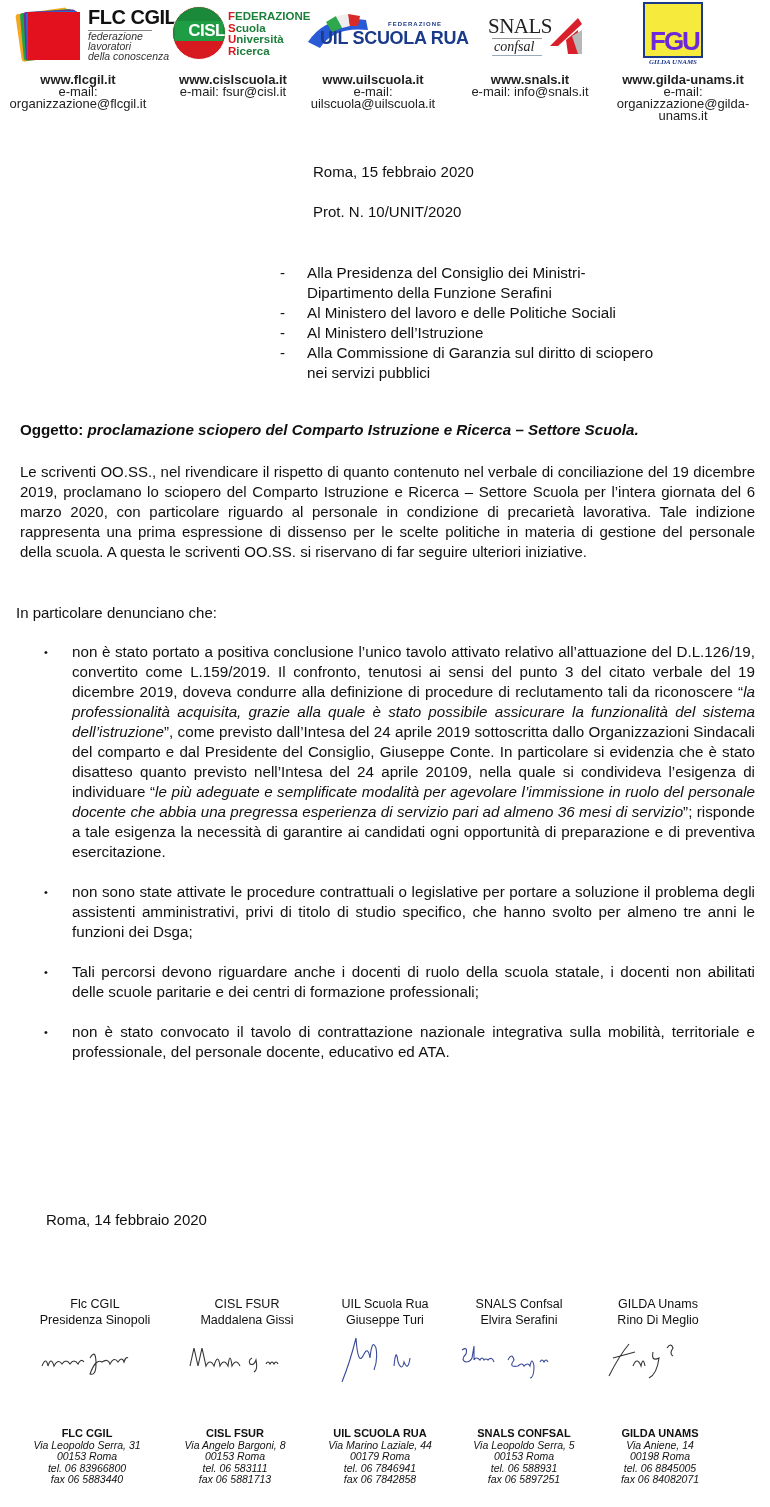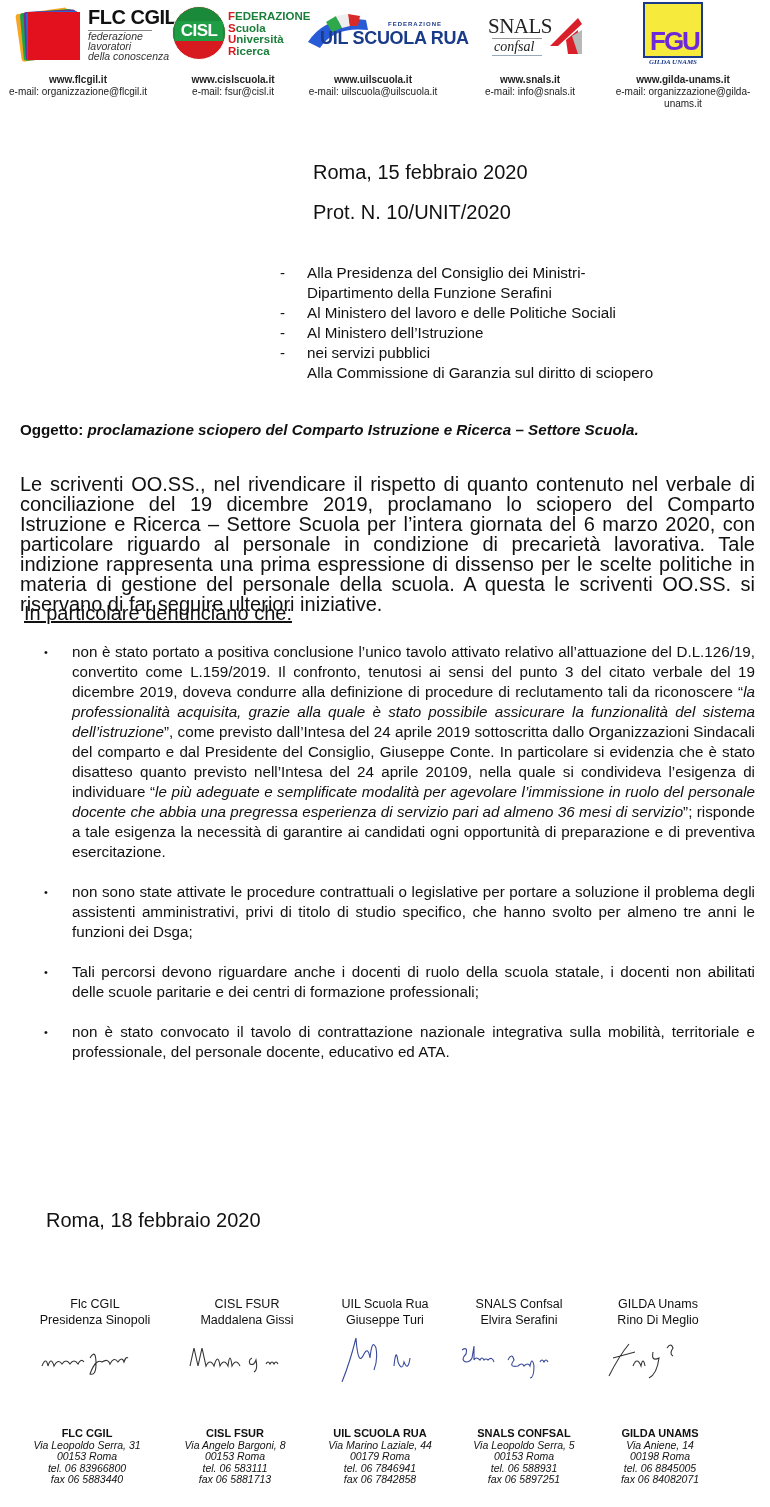"CISL" .cisl-oval .t { text-align: center -> right }
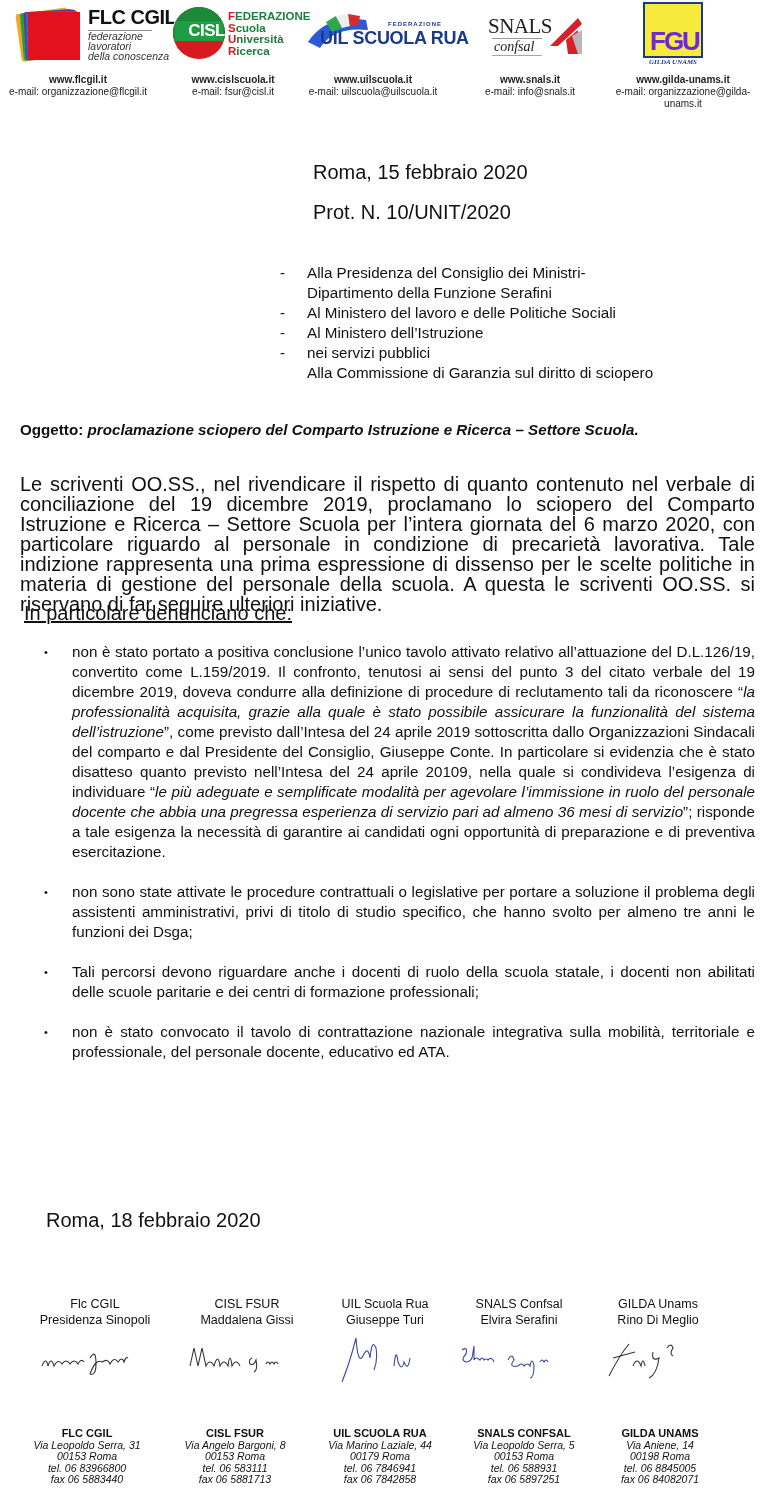"www.flcgil.it" .contact { font-size: 10px -> 13px }
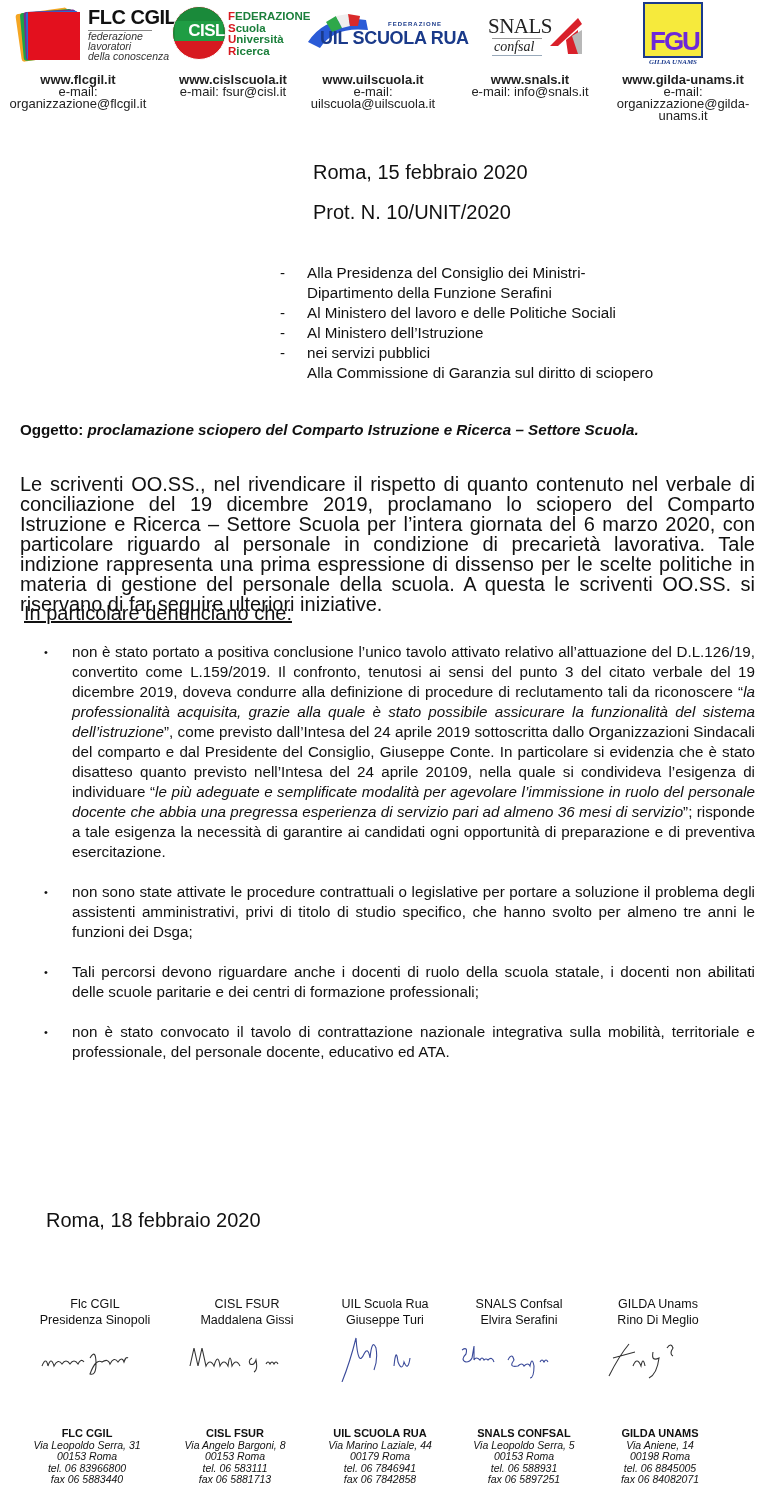"Roma, 15 febbraio 2020" .txt { font-size: 20px -> 15px }
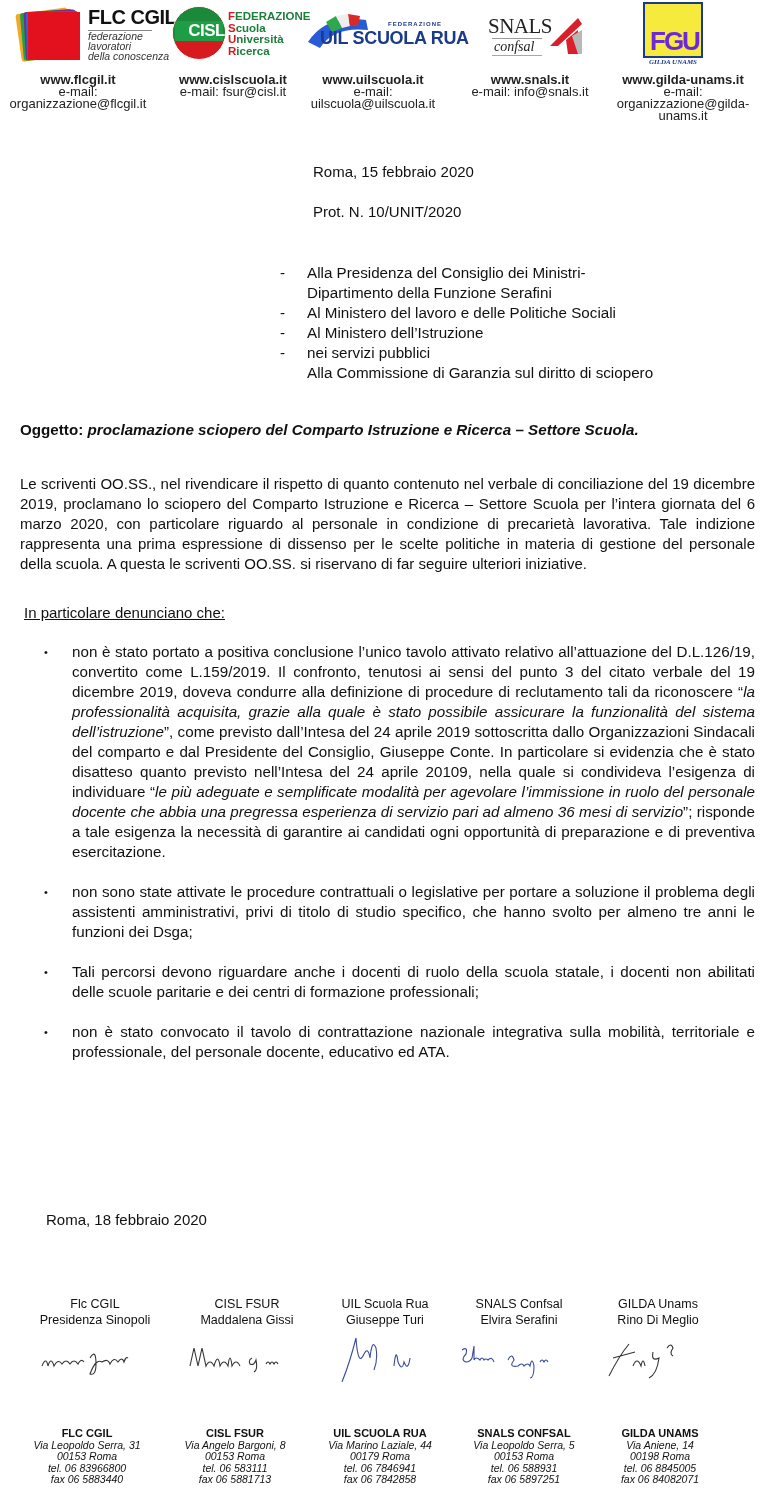"nei servizi pubblici" div { order: before "Alla Commissione di Garanzia sul" -> after "Alla Commissione di Garanzia sul" }
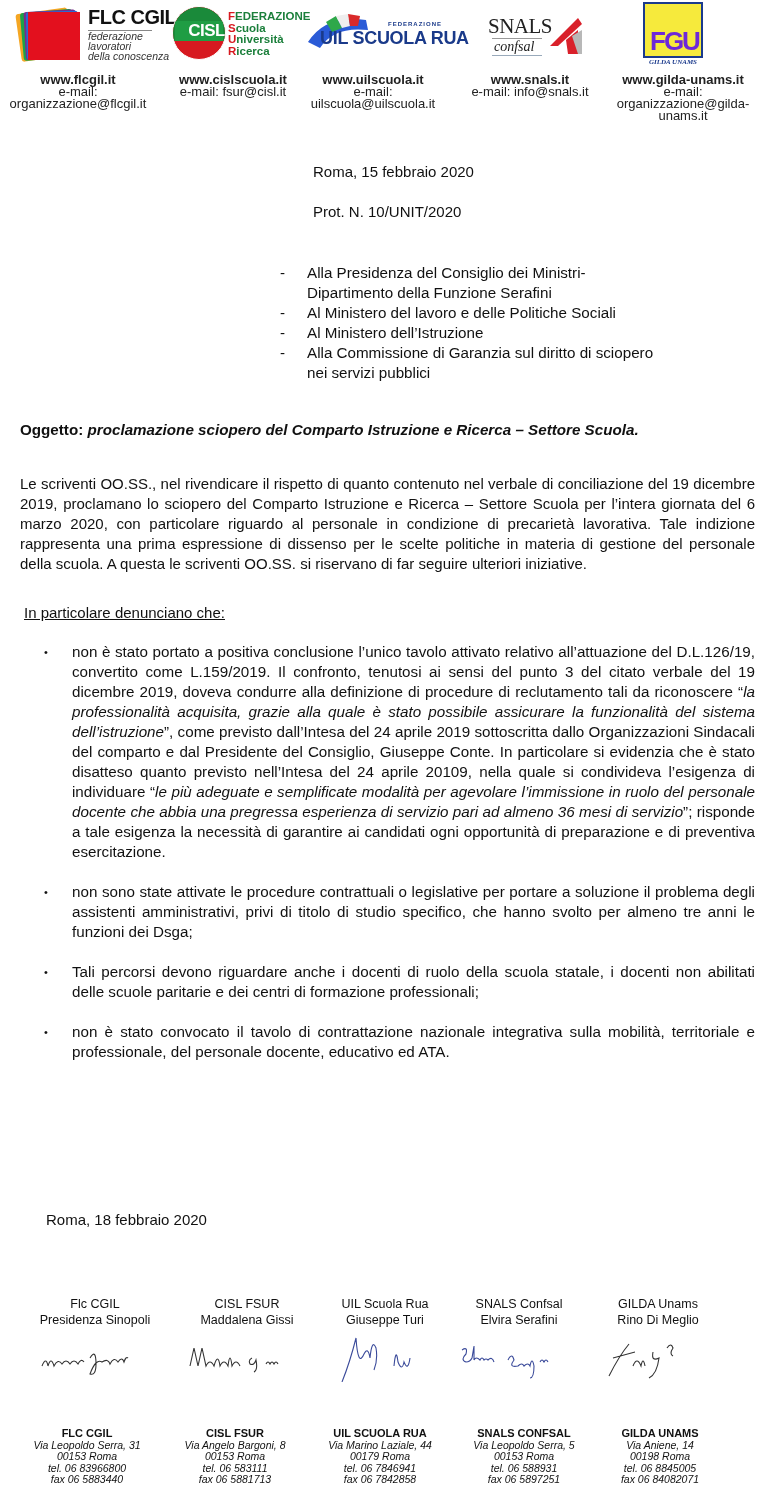"Le scriventi OO.SS., nel rivendicare" .para1 { top: 474px -> 462px }
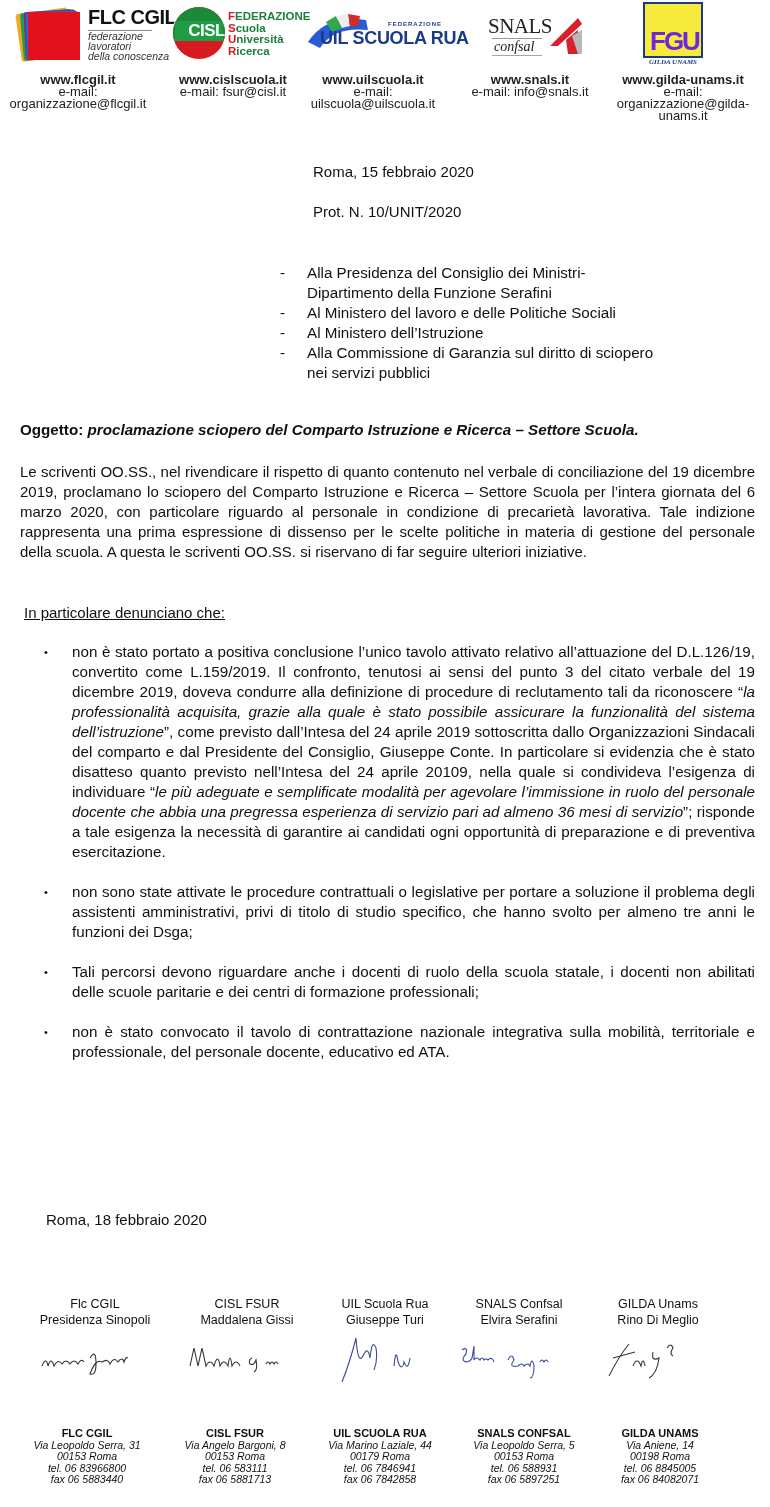"In particolare denunciano che:" .para2 { left: 24px -> 16px; text-decoration: underline -> none }
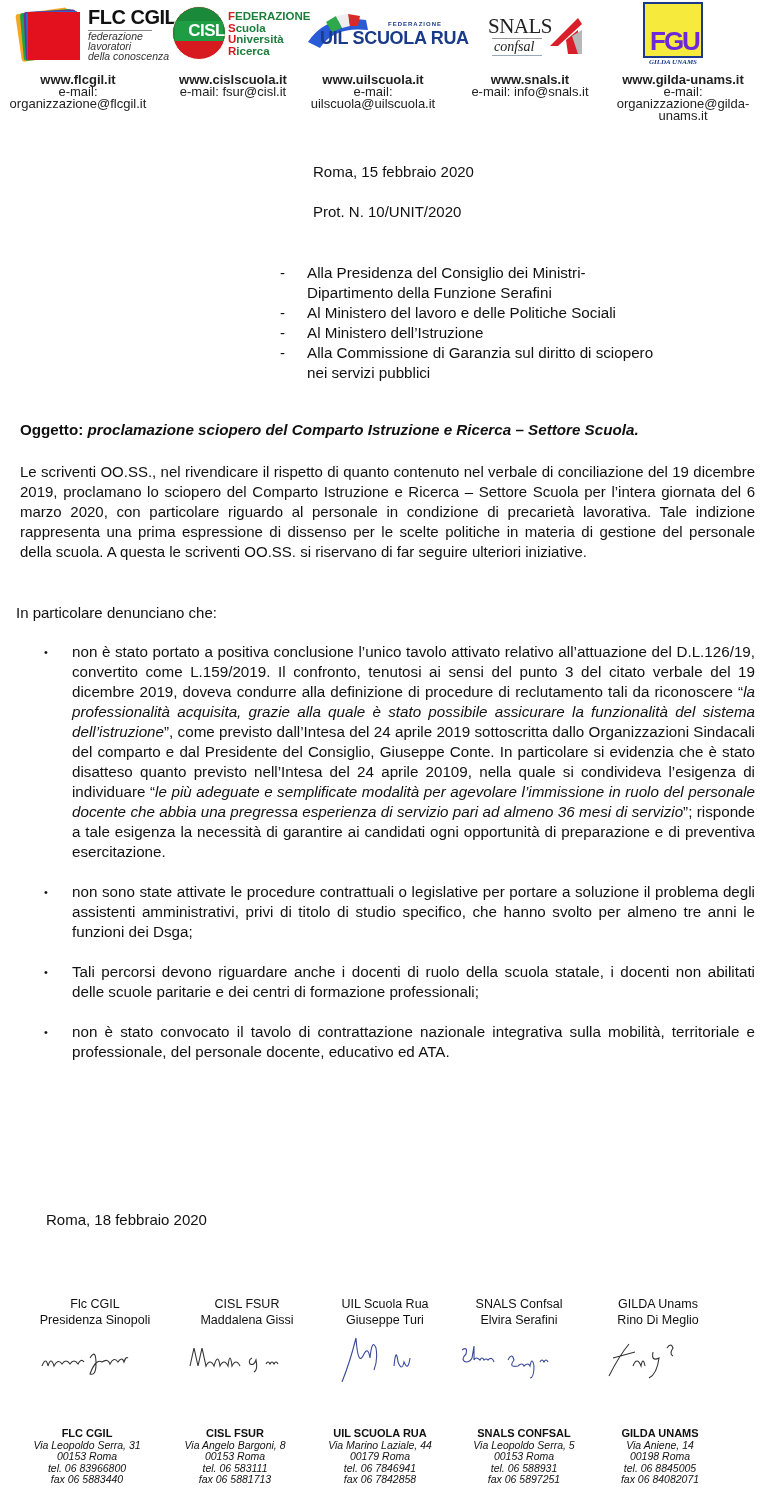"Roma, 18 febbraio 2020" div.abs { text: 18 -> 14 }
